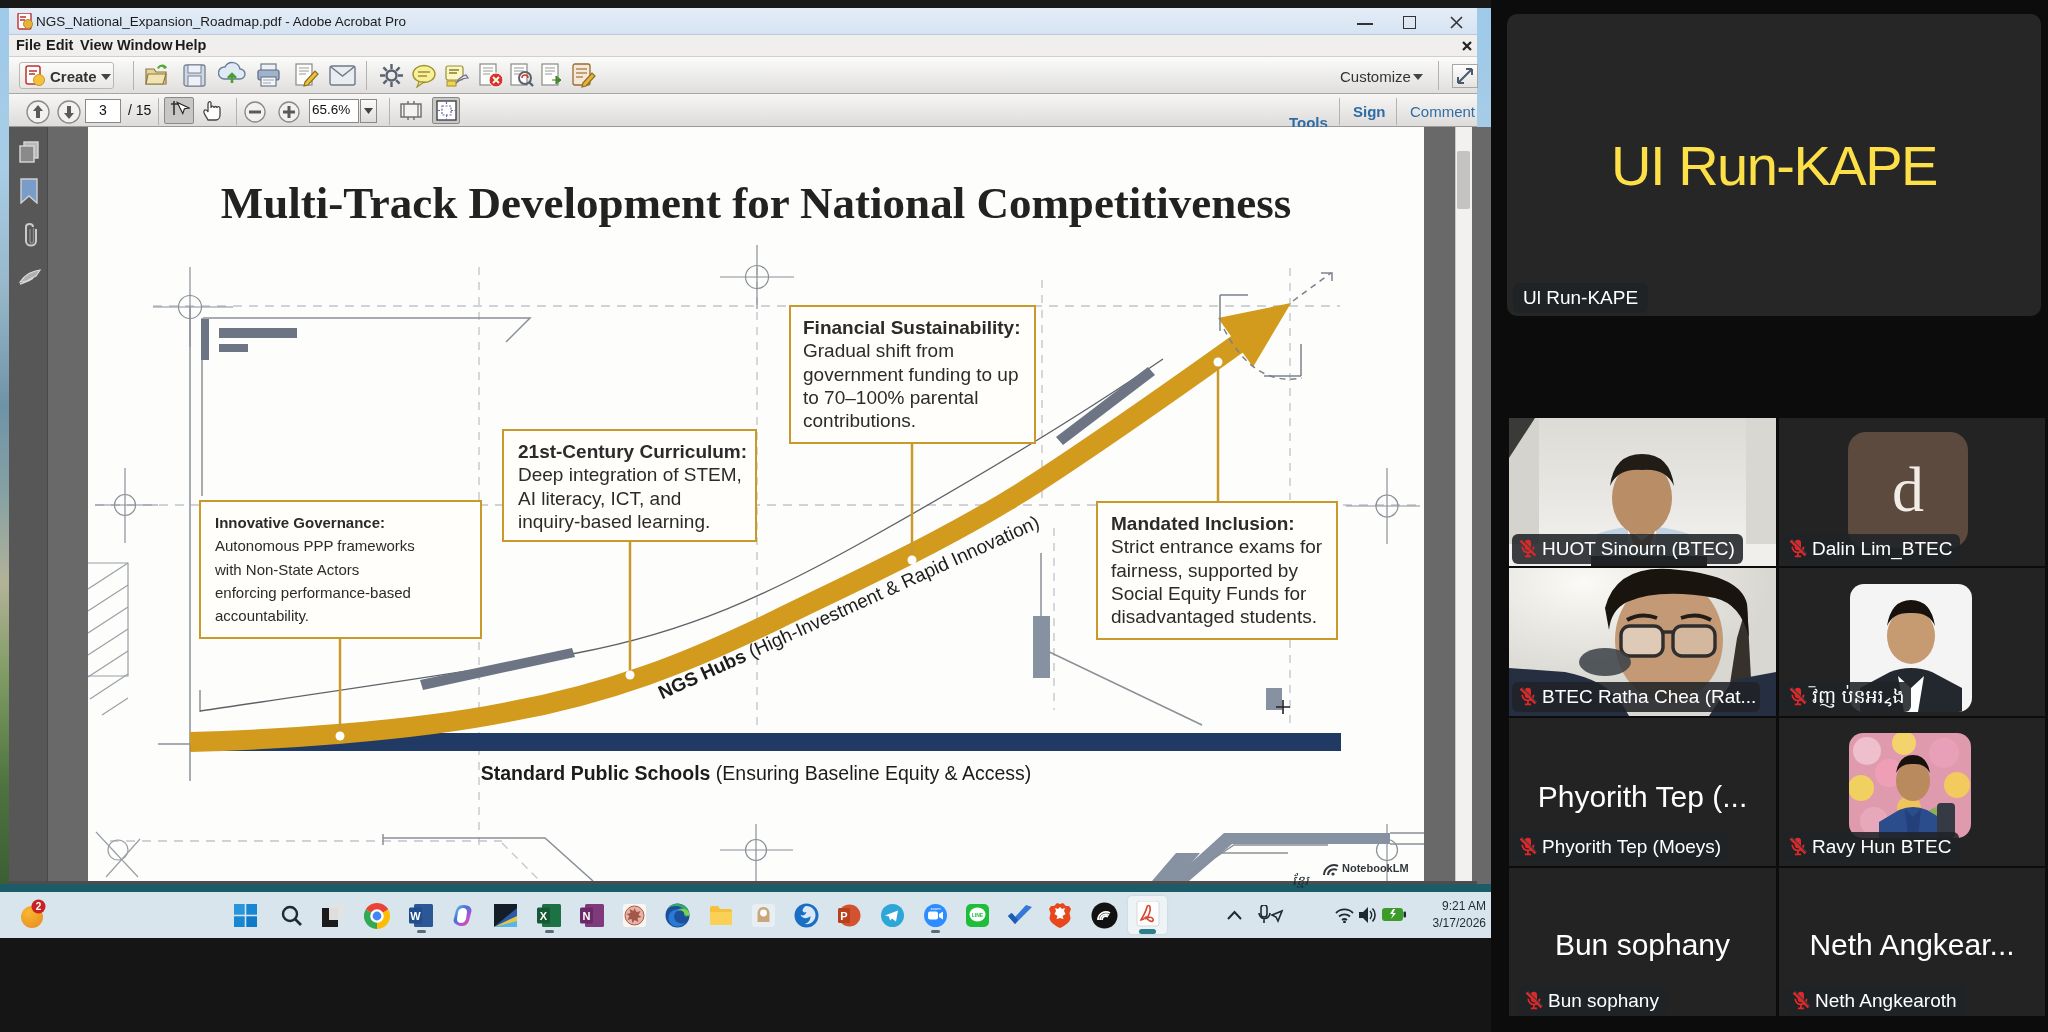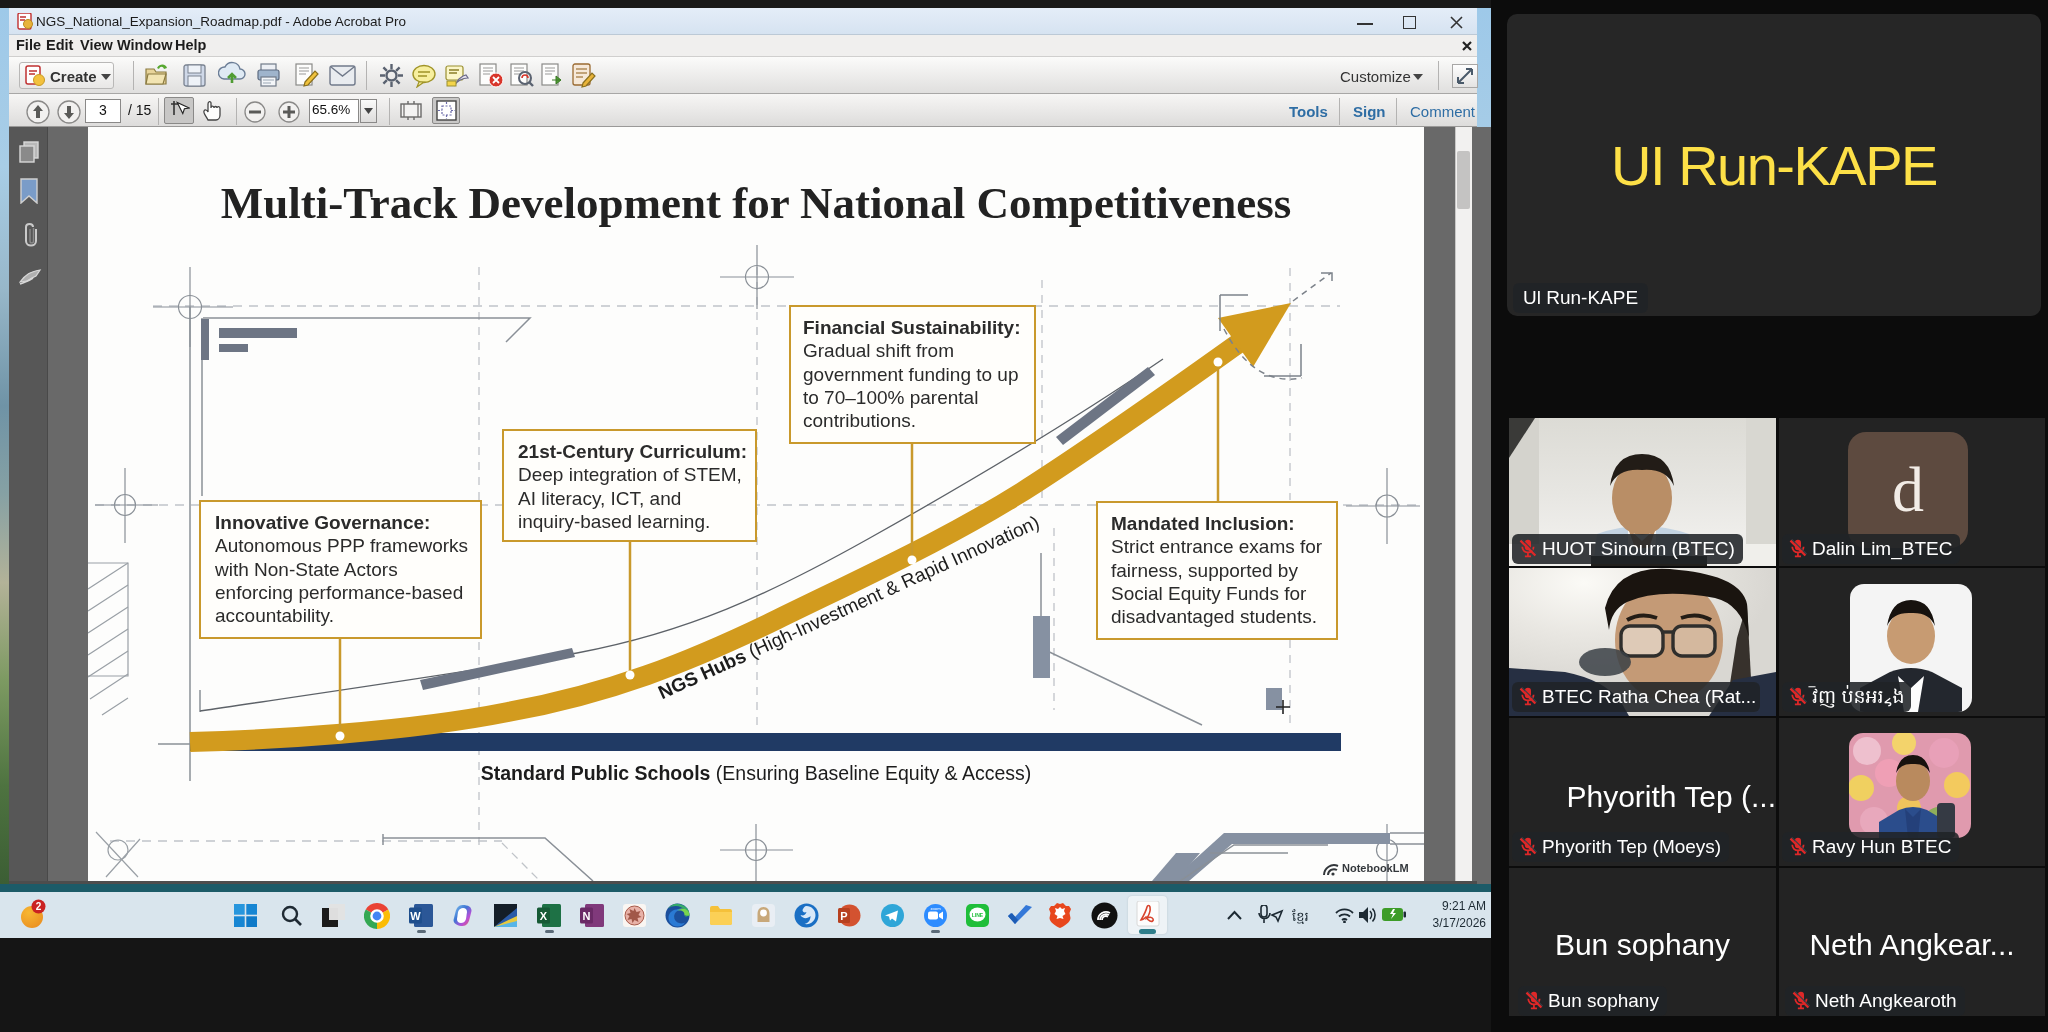"Tools" div.abs { top: 95px -> 106px }
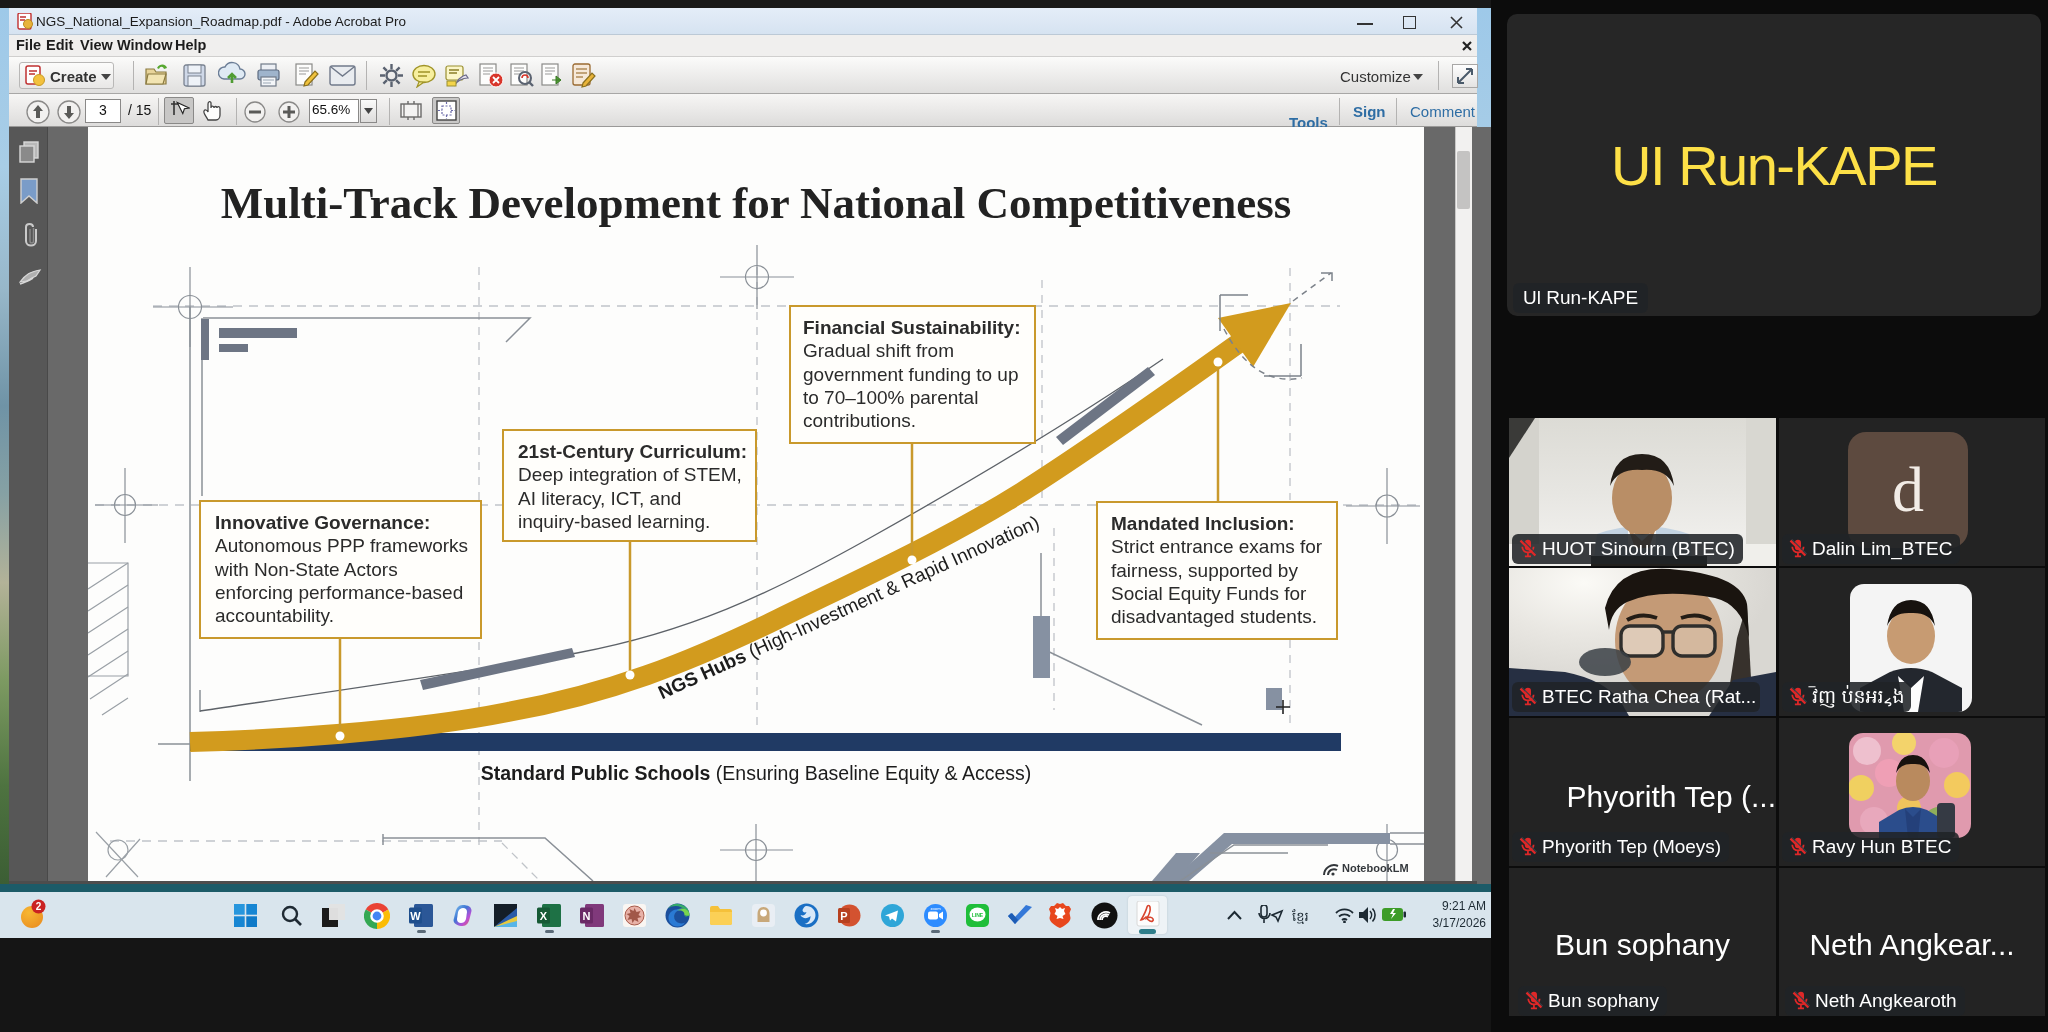"Innovative Governance:" div.abs { font-size: 19px -> 15px }
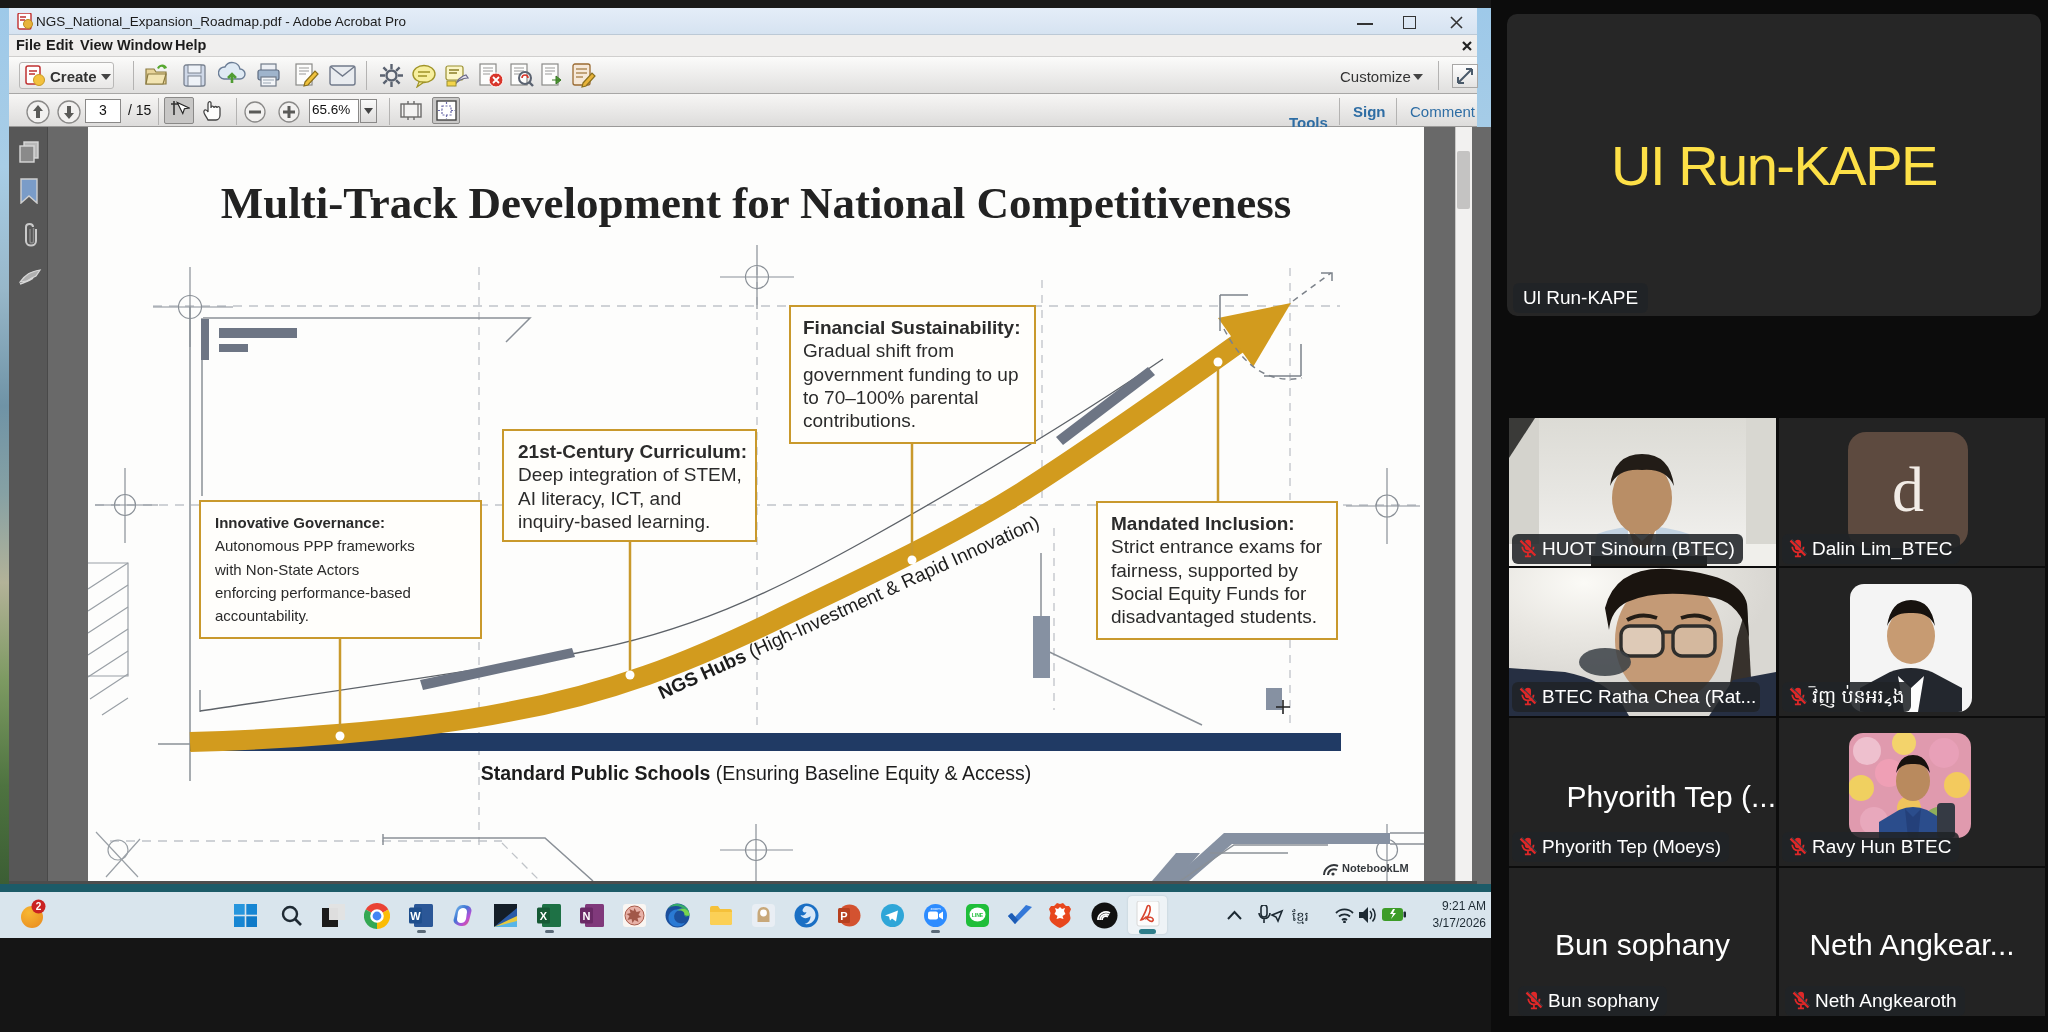"Phyorith Tep (..." div.bignm { text-align: right -> none }
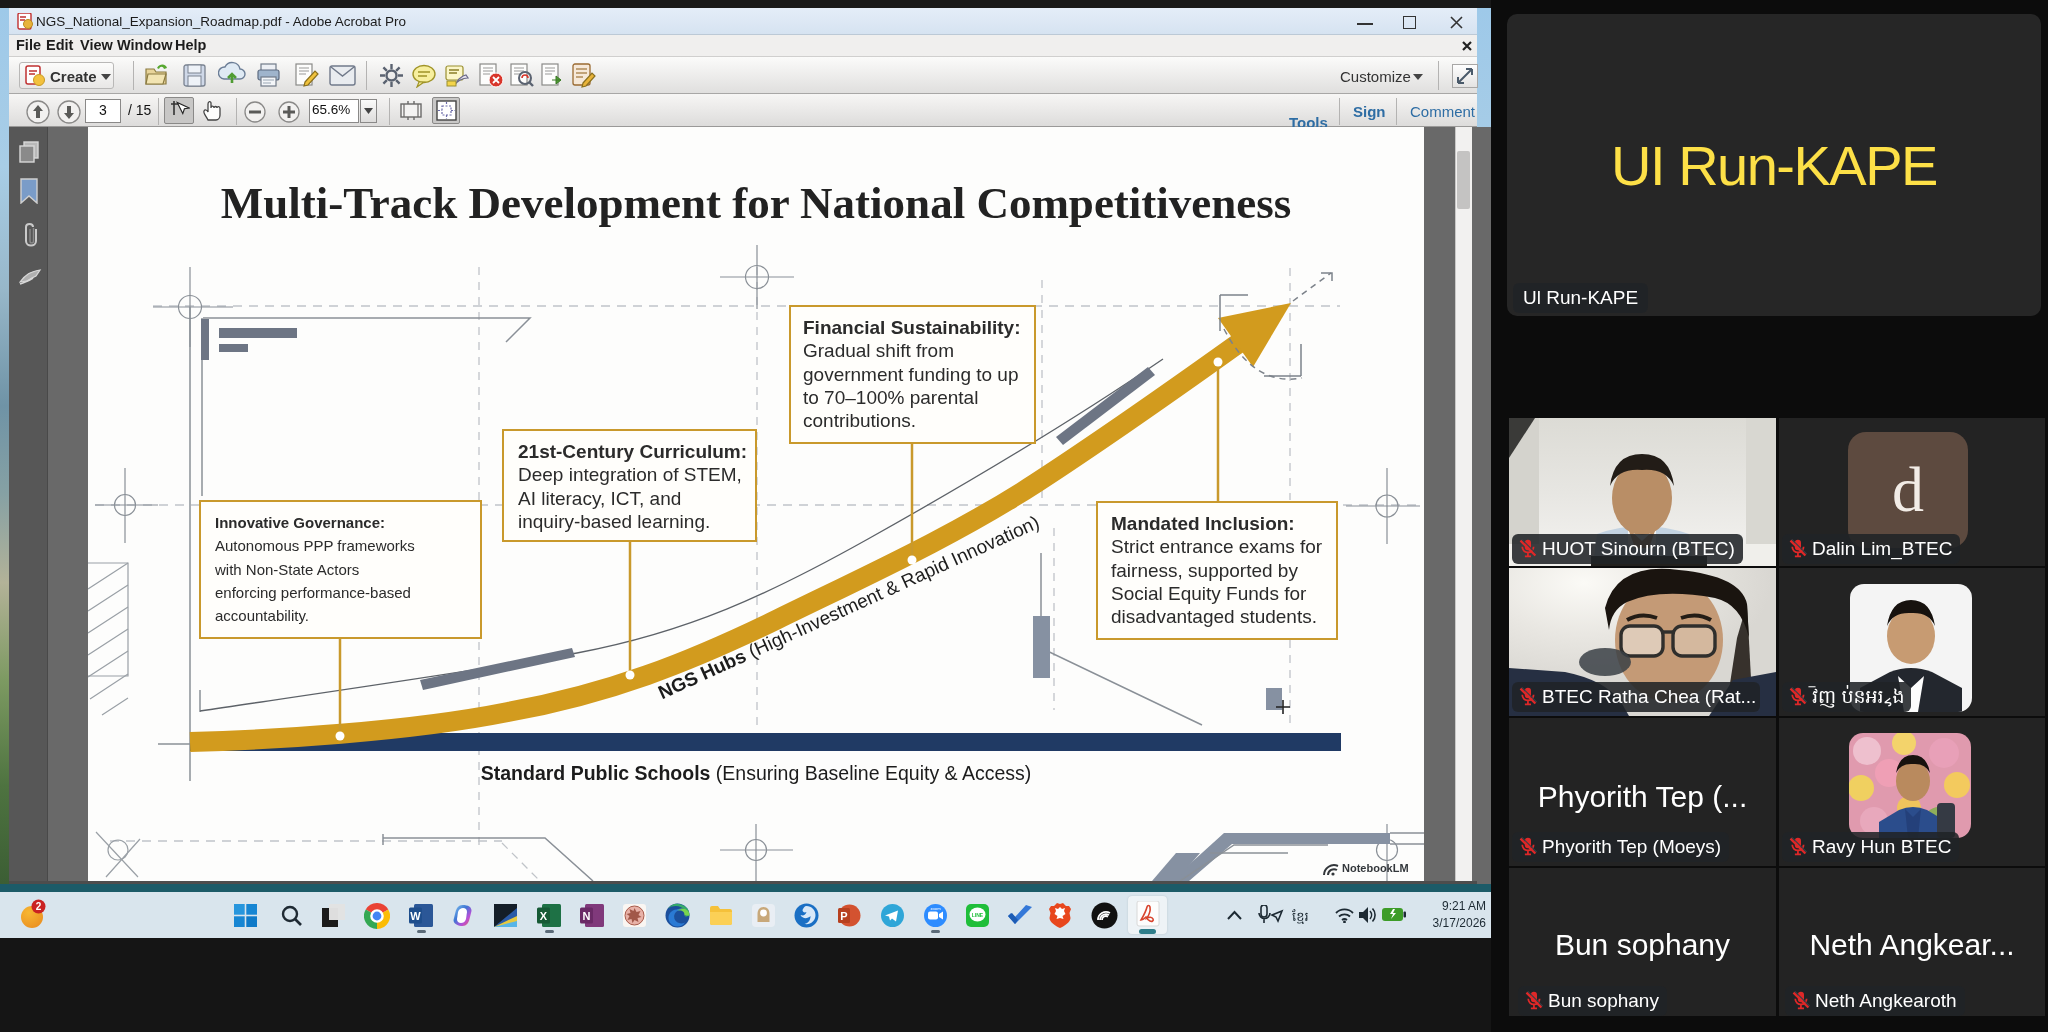"ខ្មែរ" div.tray { font-style: none -> italic; top: 908px -> 872px }
